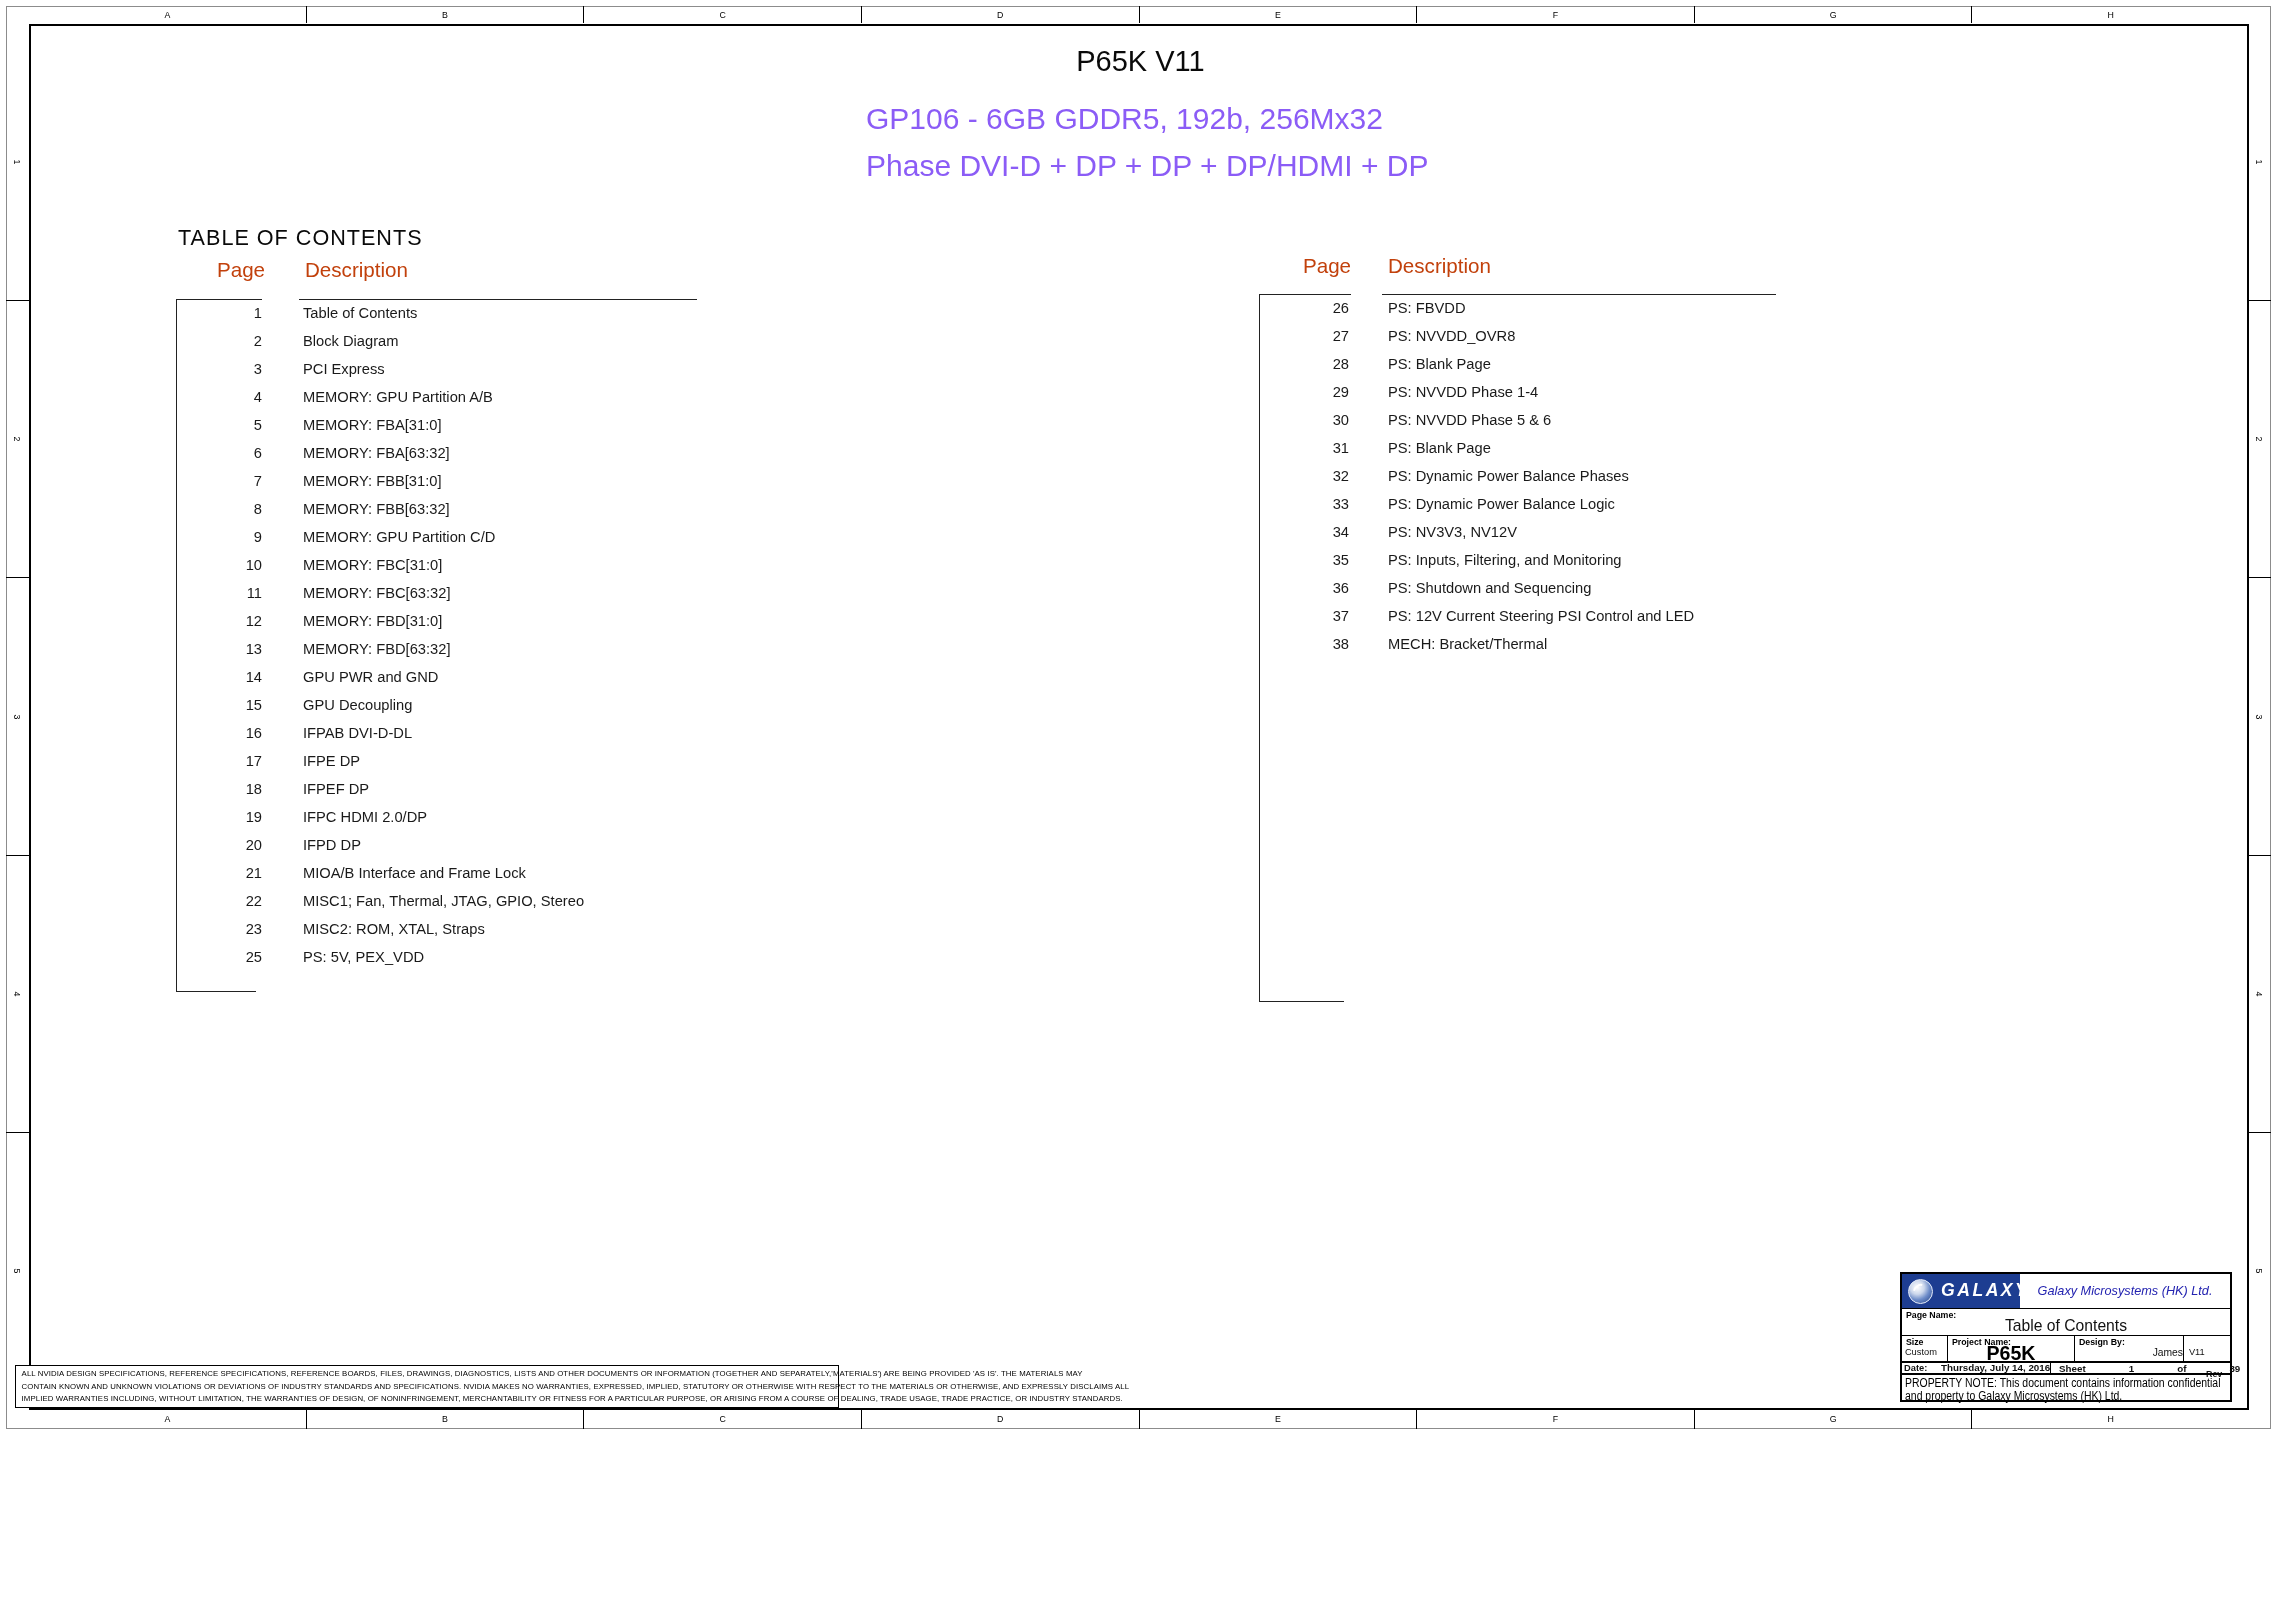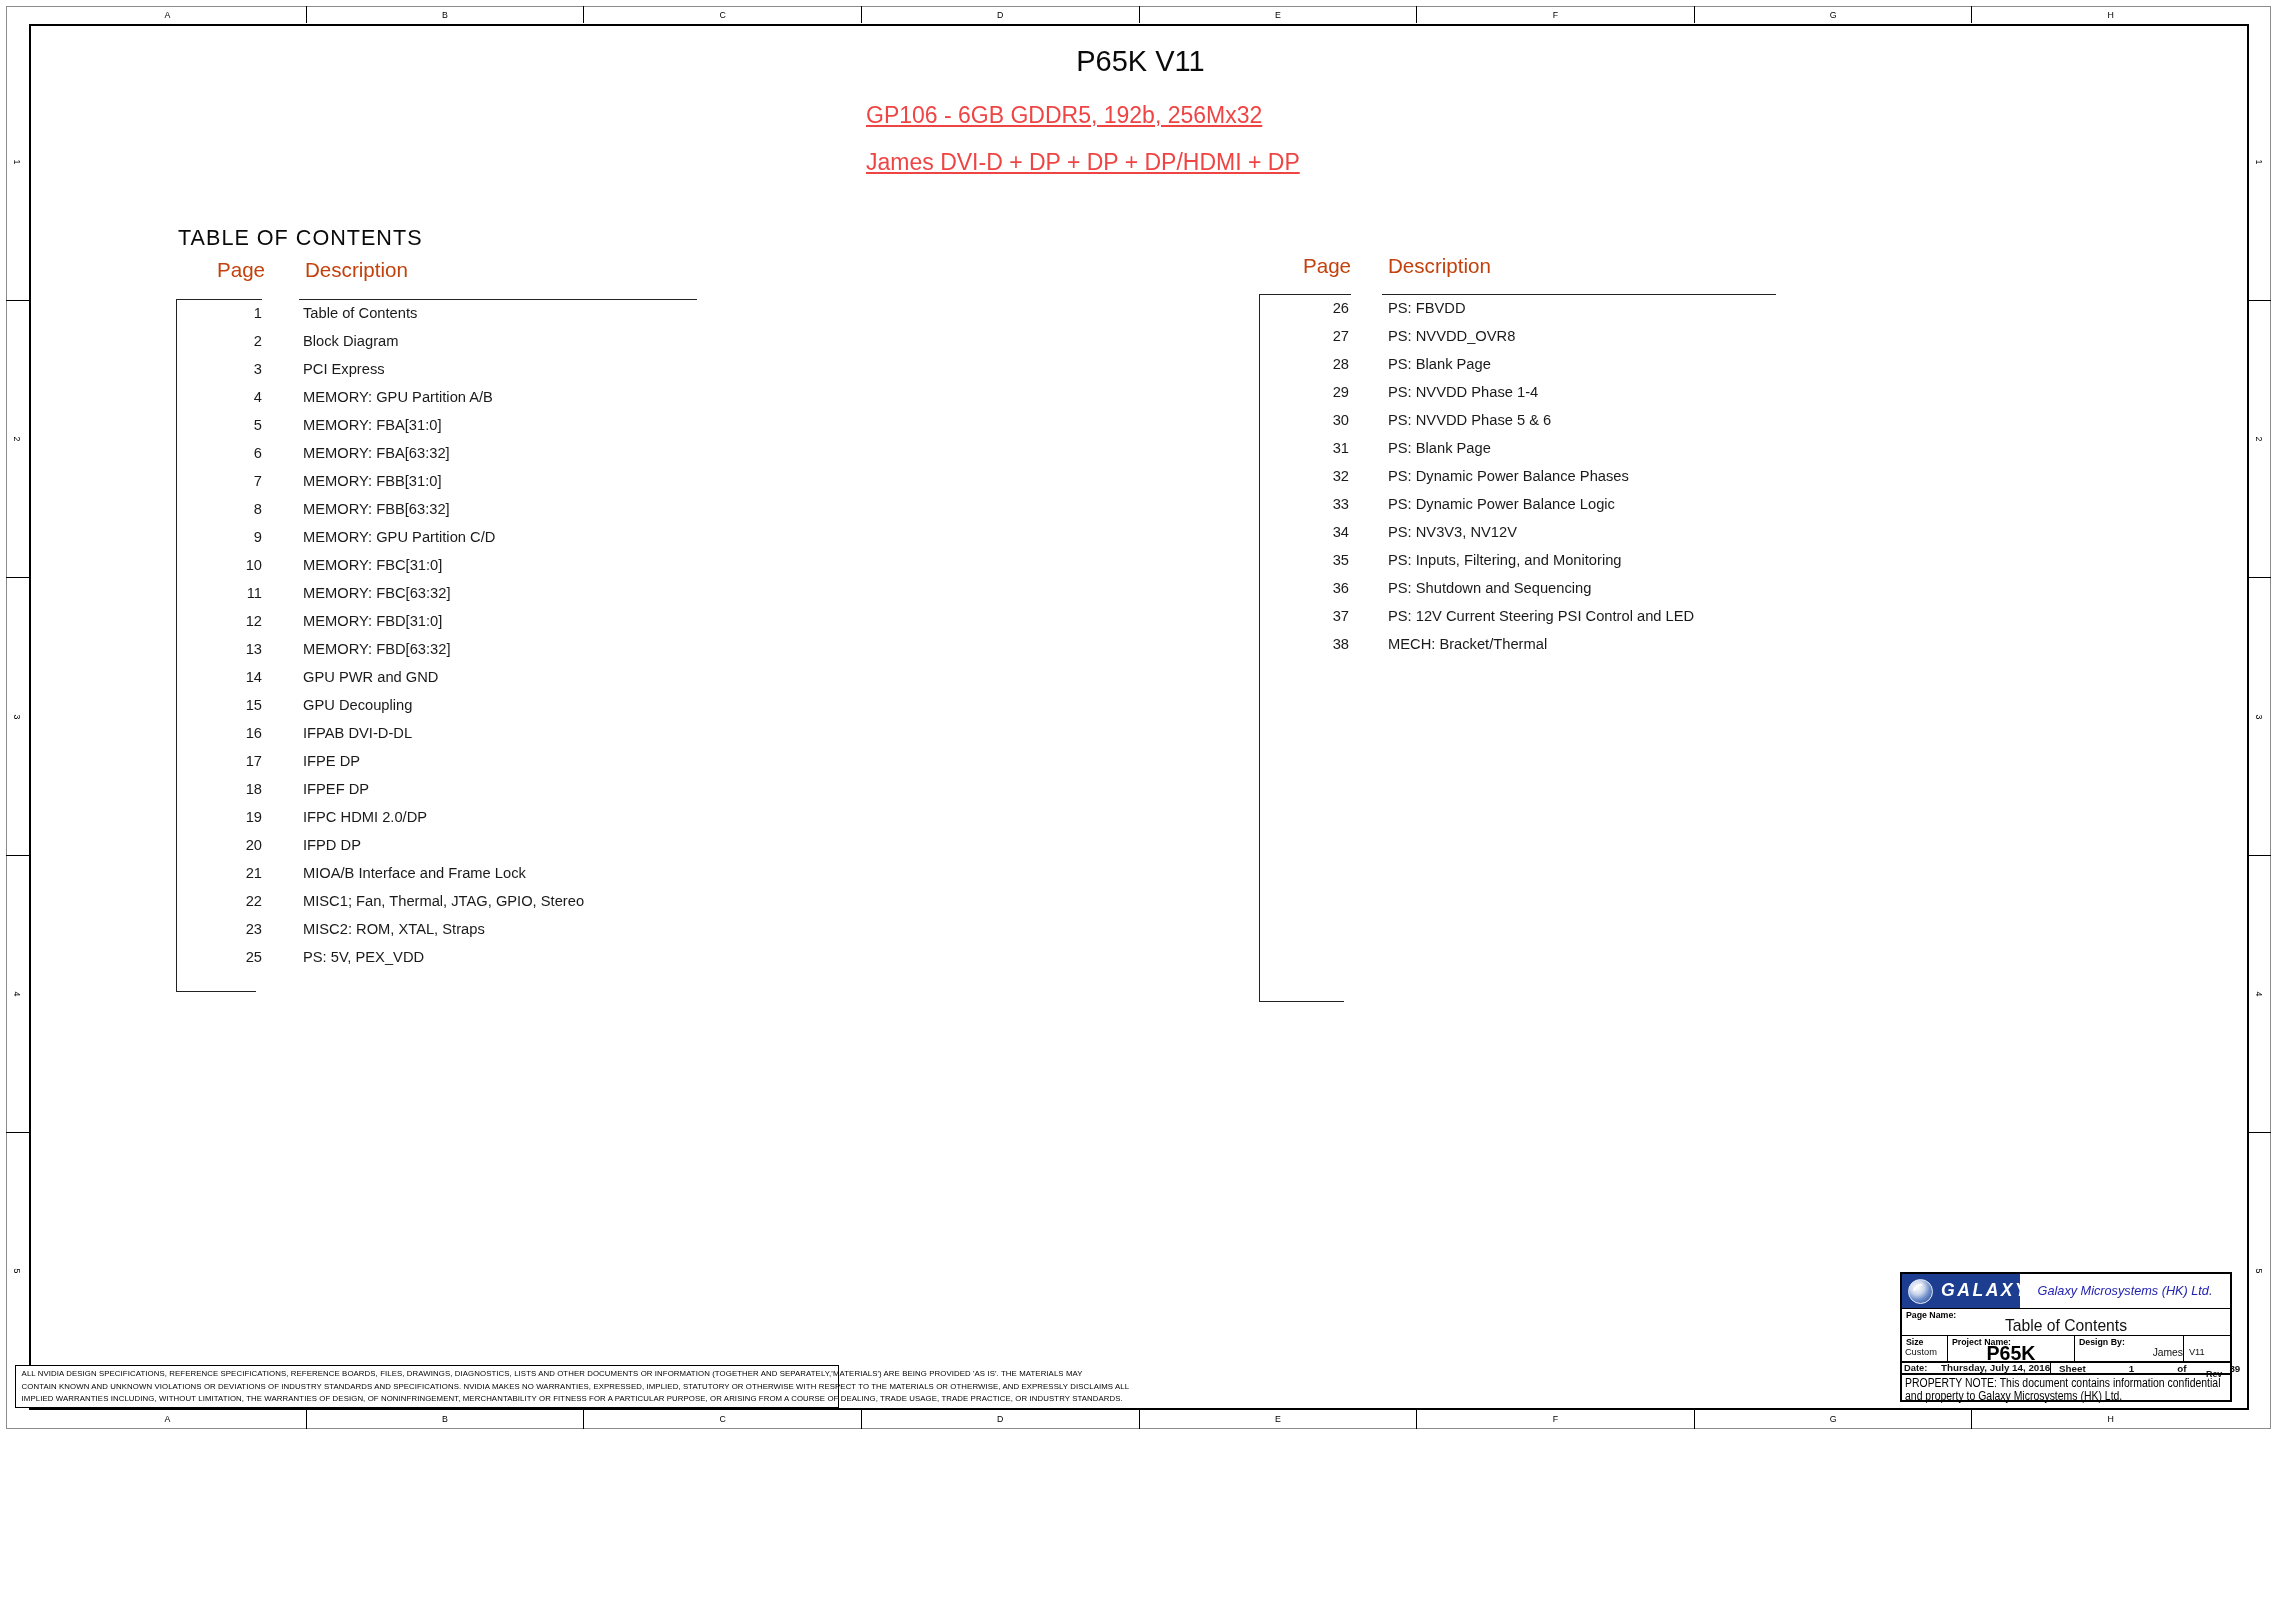"GP106 - 6GB GDDR5, 192b," .subtitle { color: #ef4444 -> #8b5cf6; font-size: 23px -> 30px; text-decoration: underline -> none }
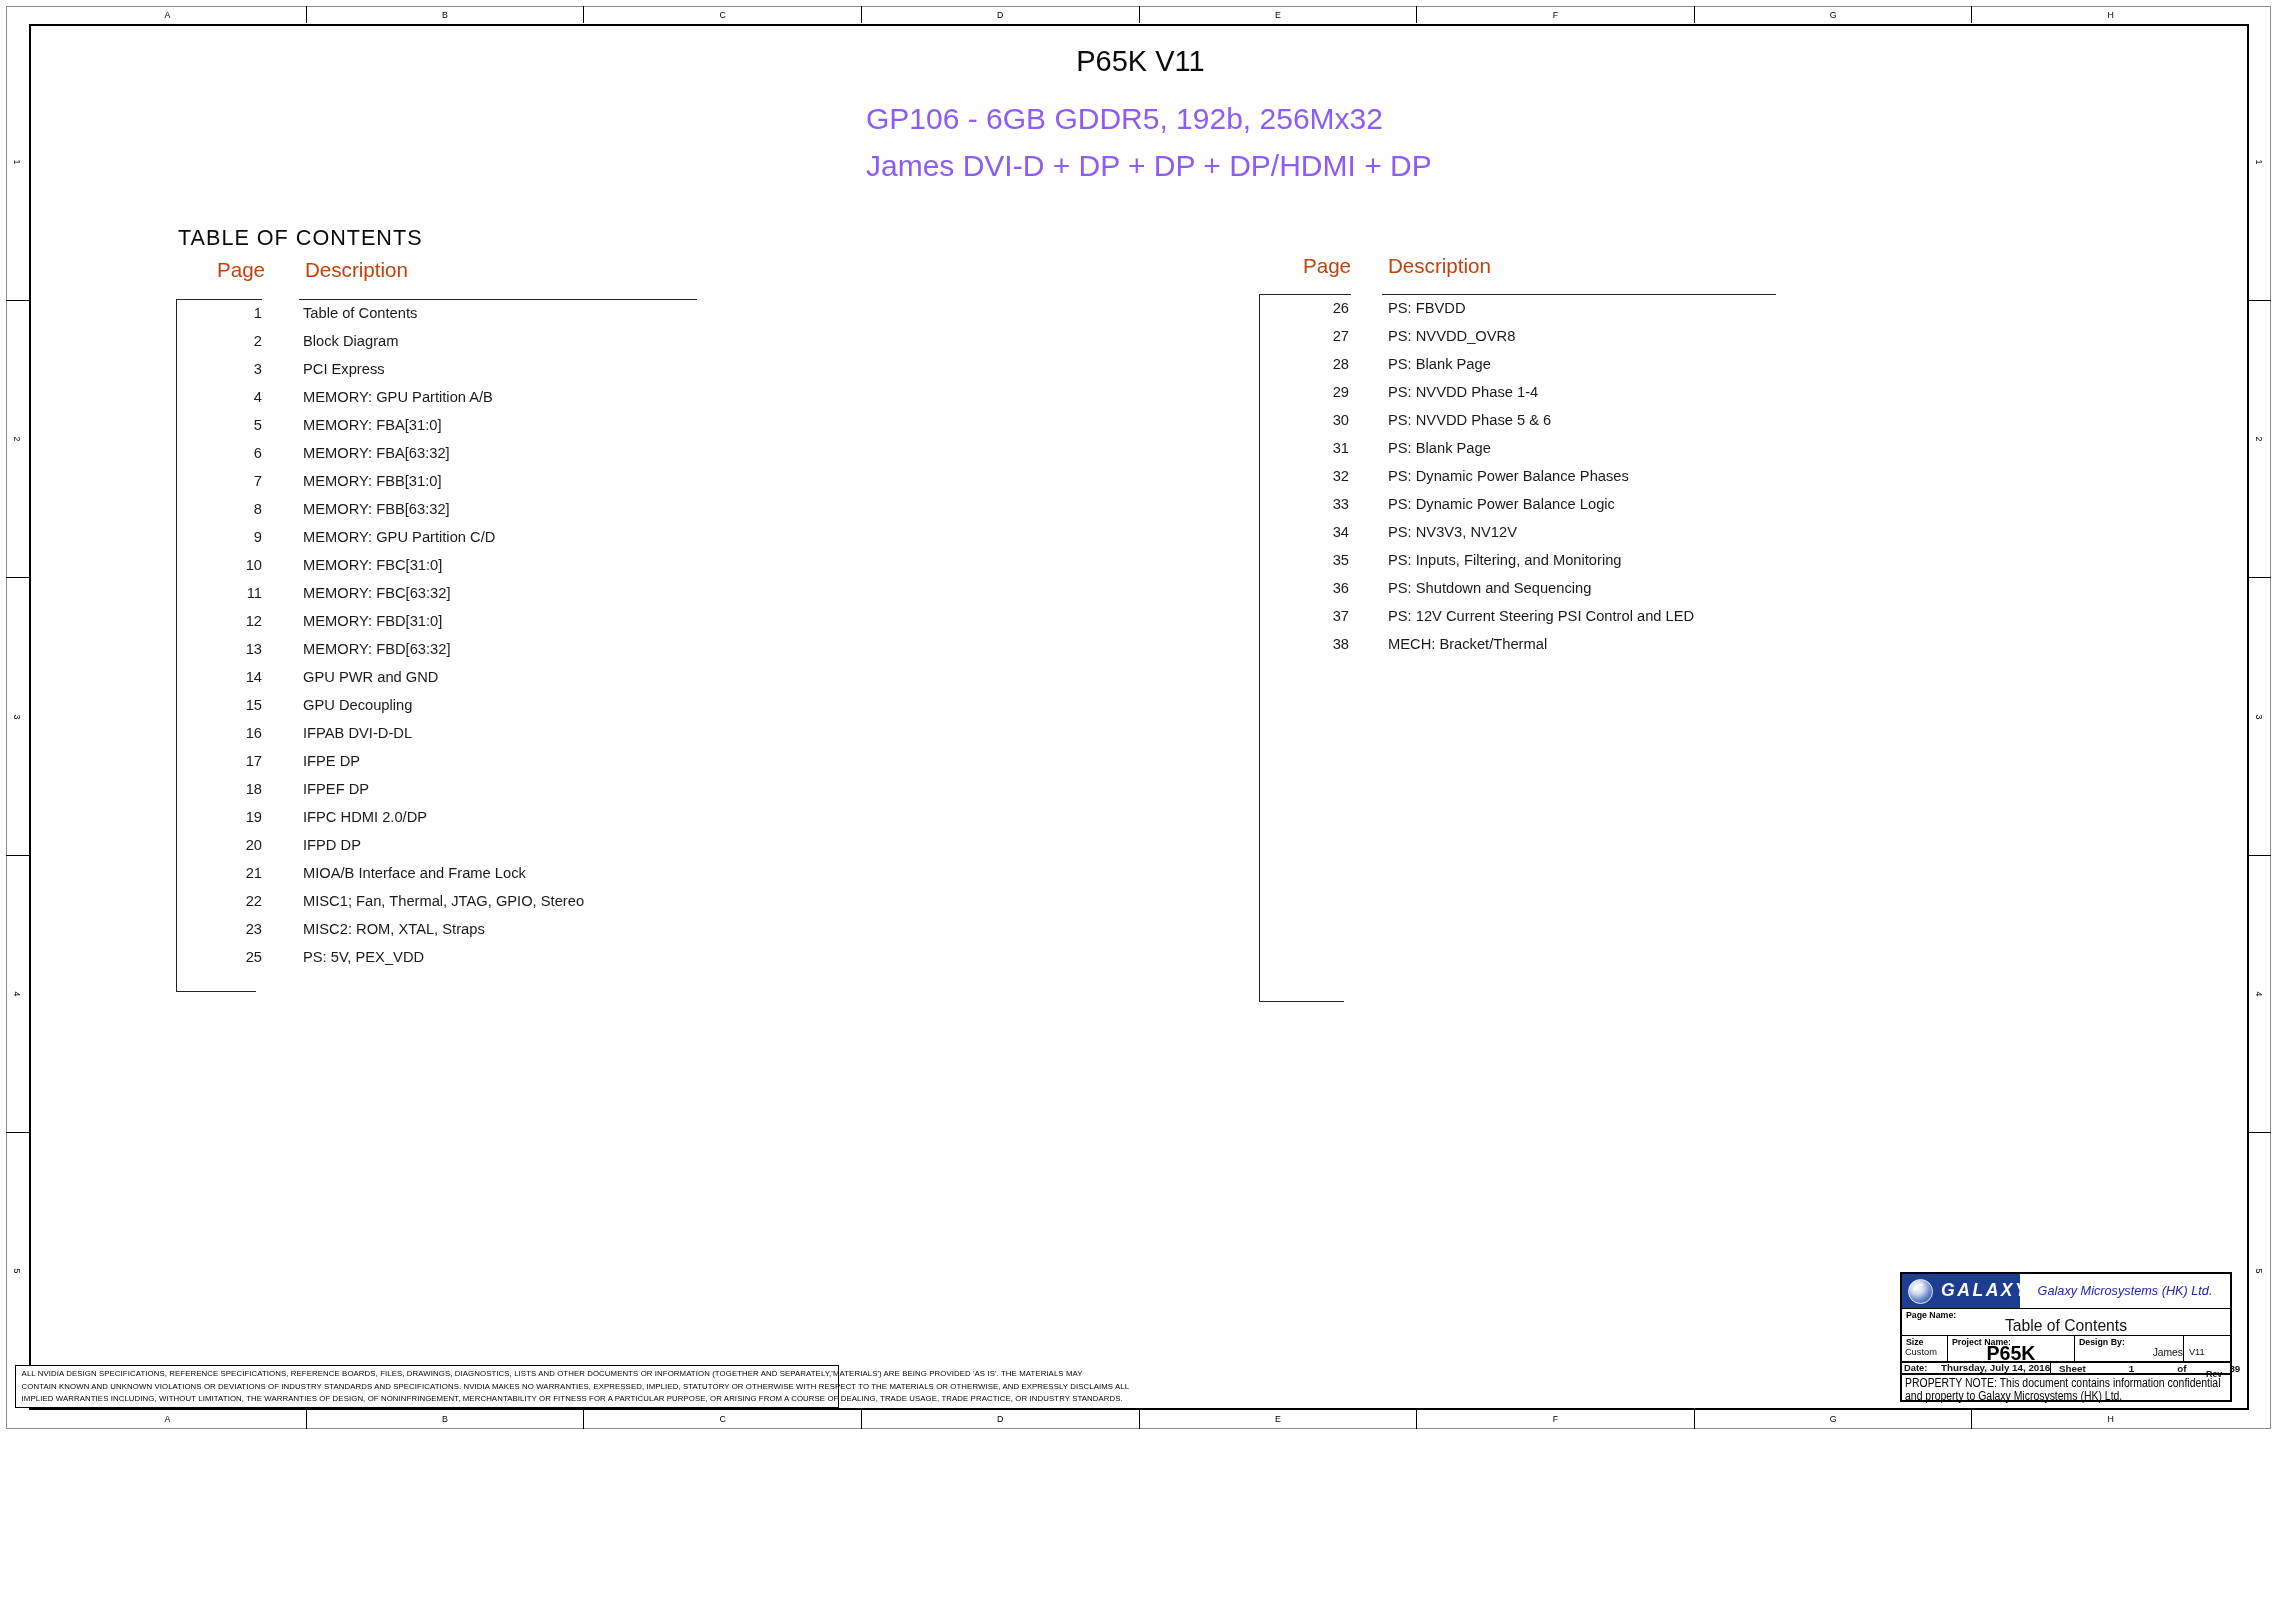"James DVI-D + DP +" div.subtitle { text: James -> Phase }
